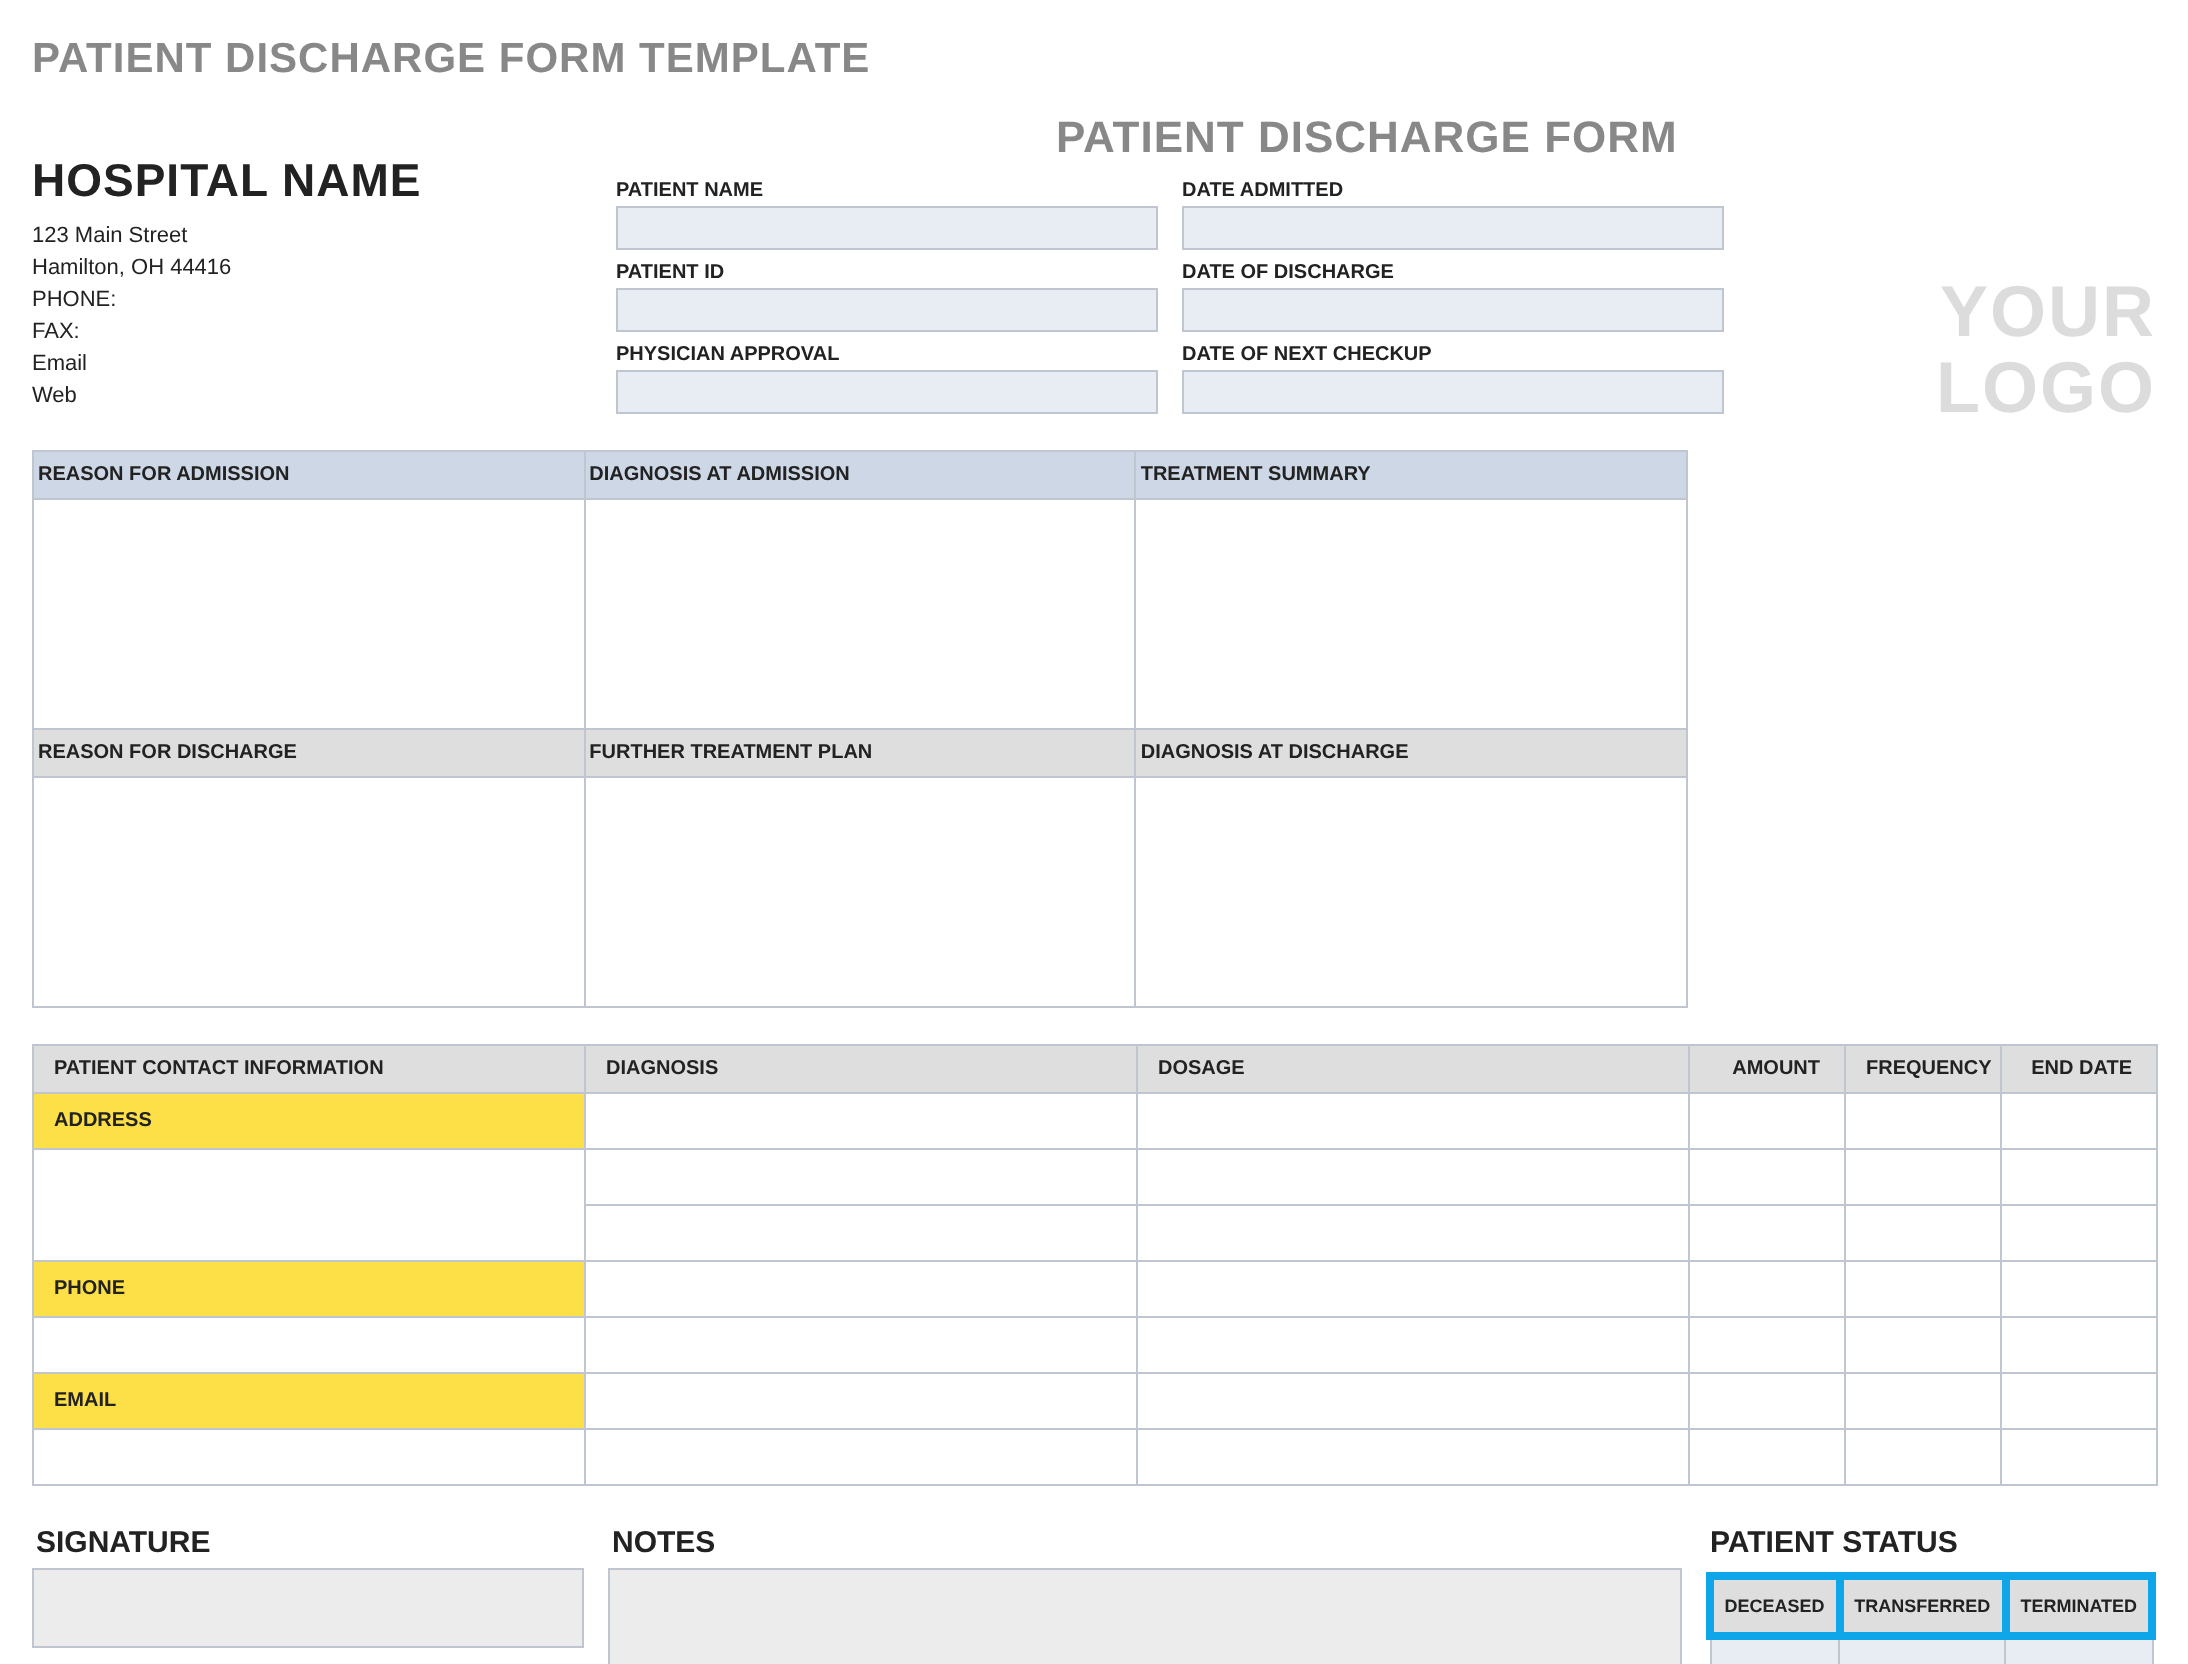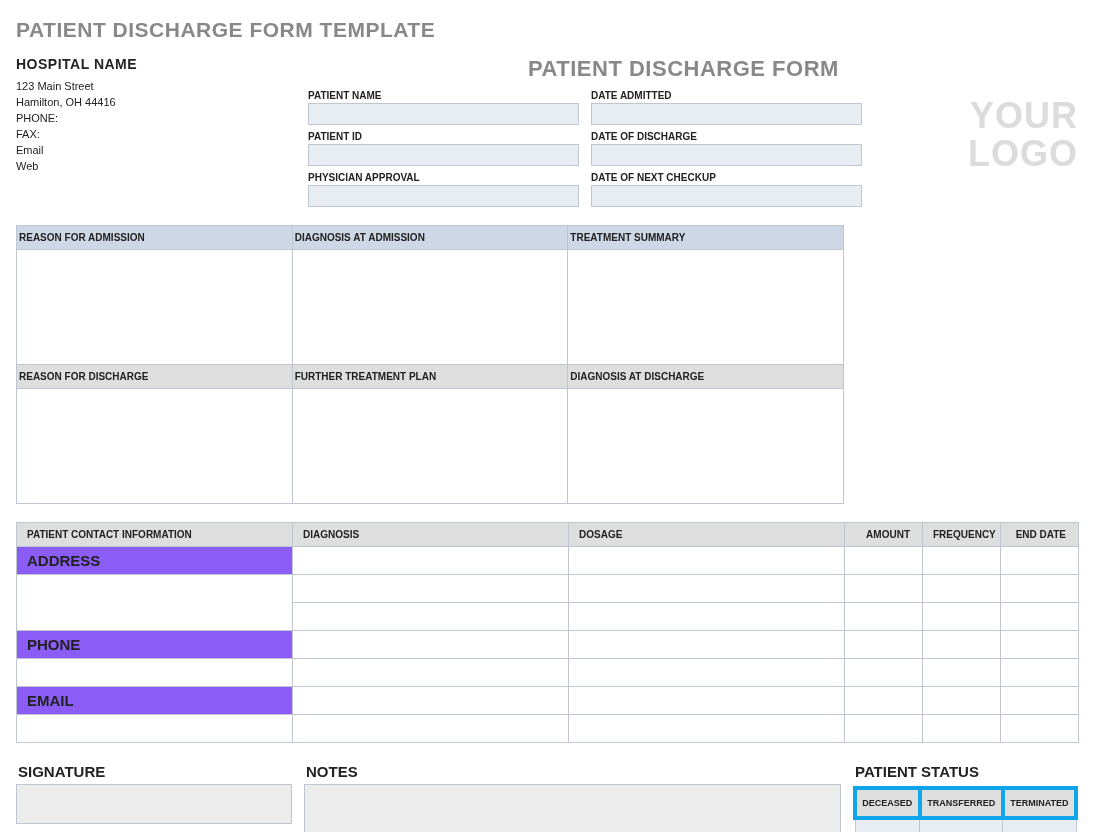"HOSPITAL NAME" .hospital-name { font-size: 14px -> 23px; margin-top: none -> 21px }
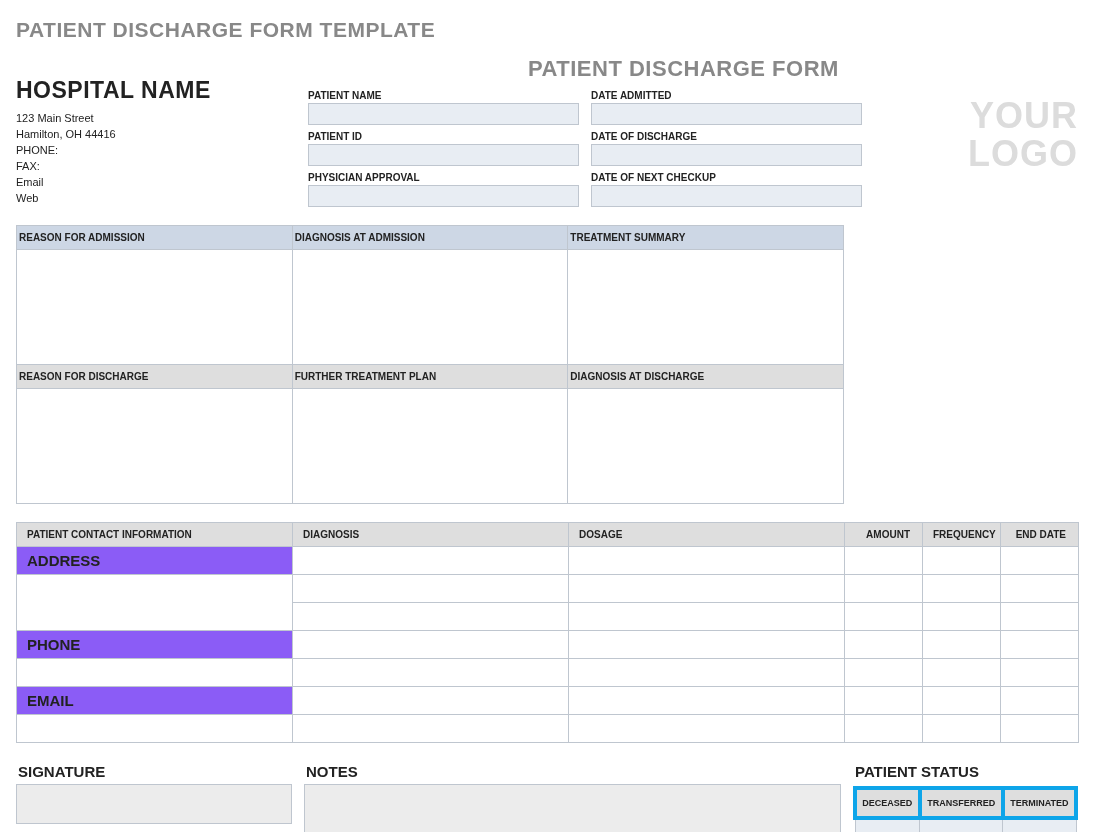"YOUR LOGO" .logo-col { align-items: center -> flex-end }
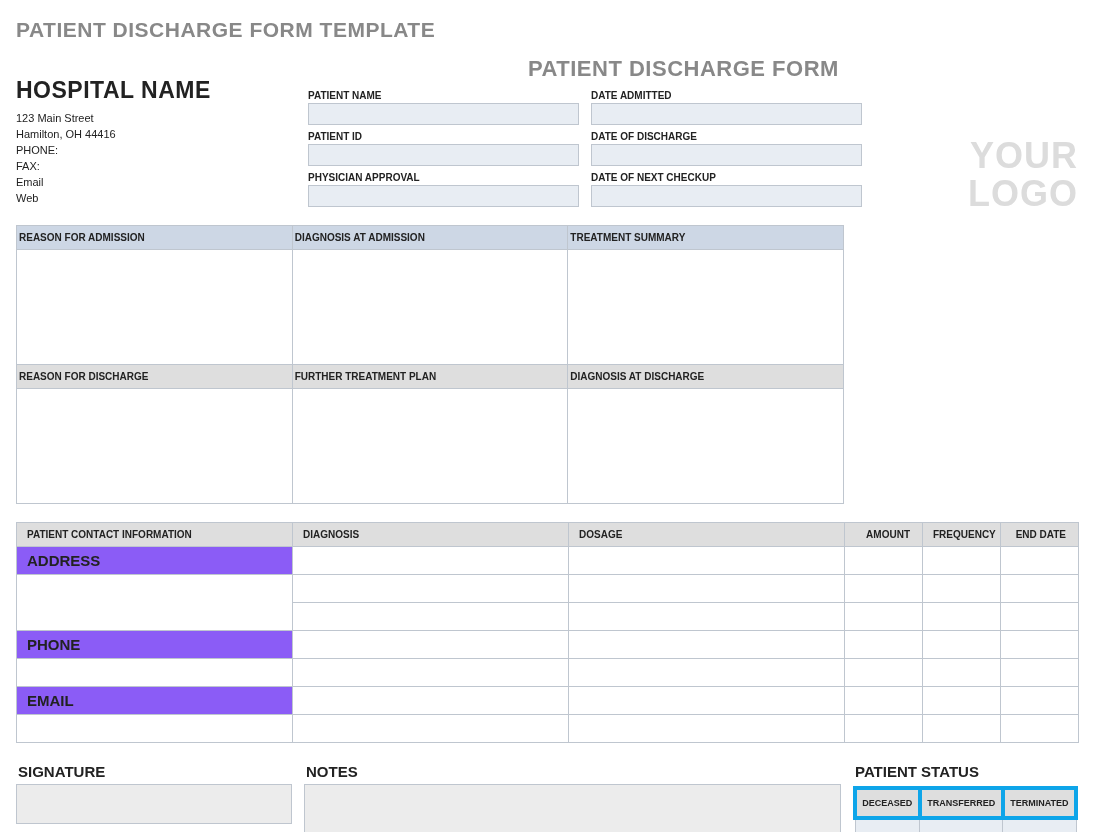"ADDRESS" table.med td.subhead { background: #8b5cf6 -> #fde047; font-size: 15px -> 10px }
